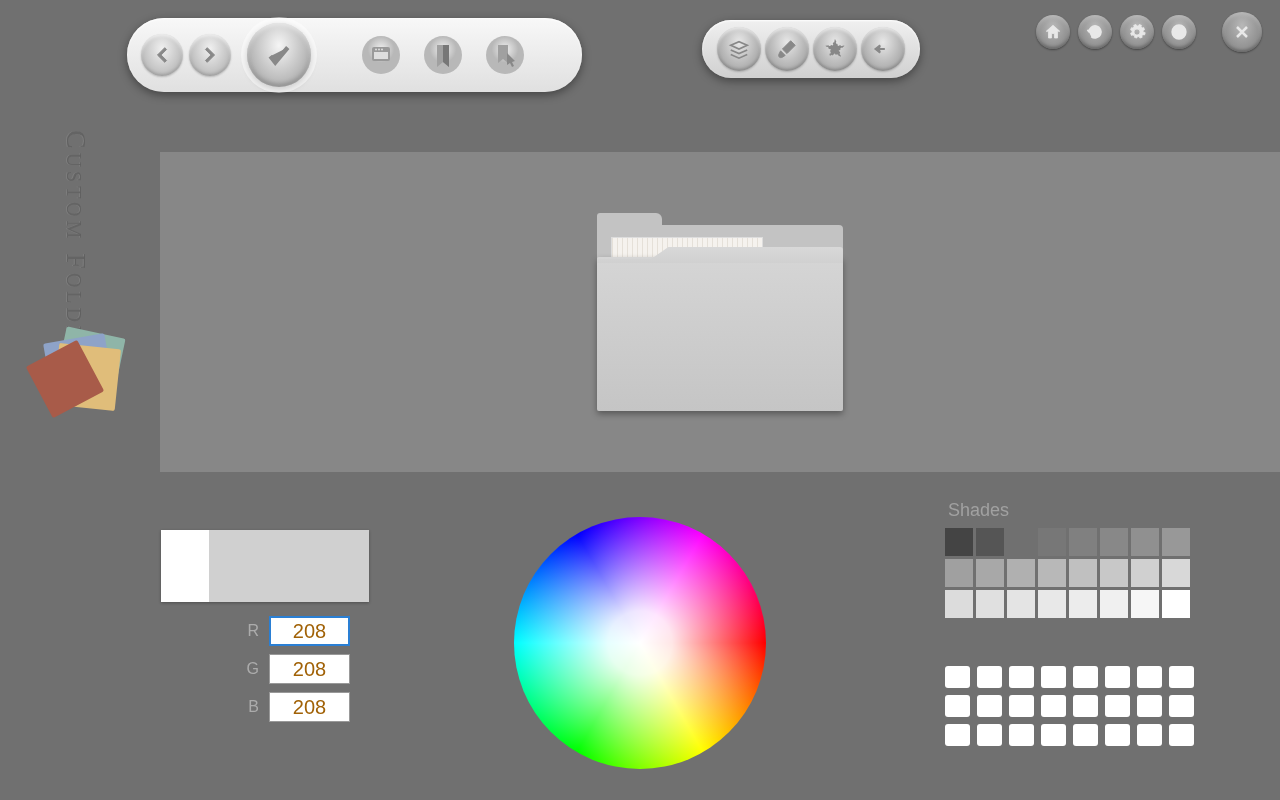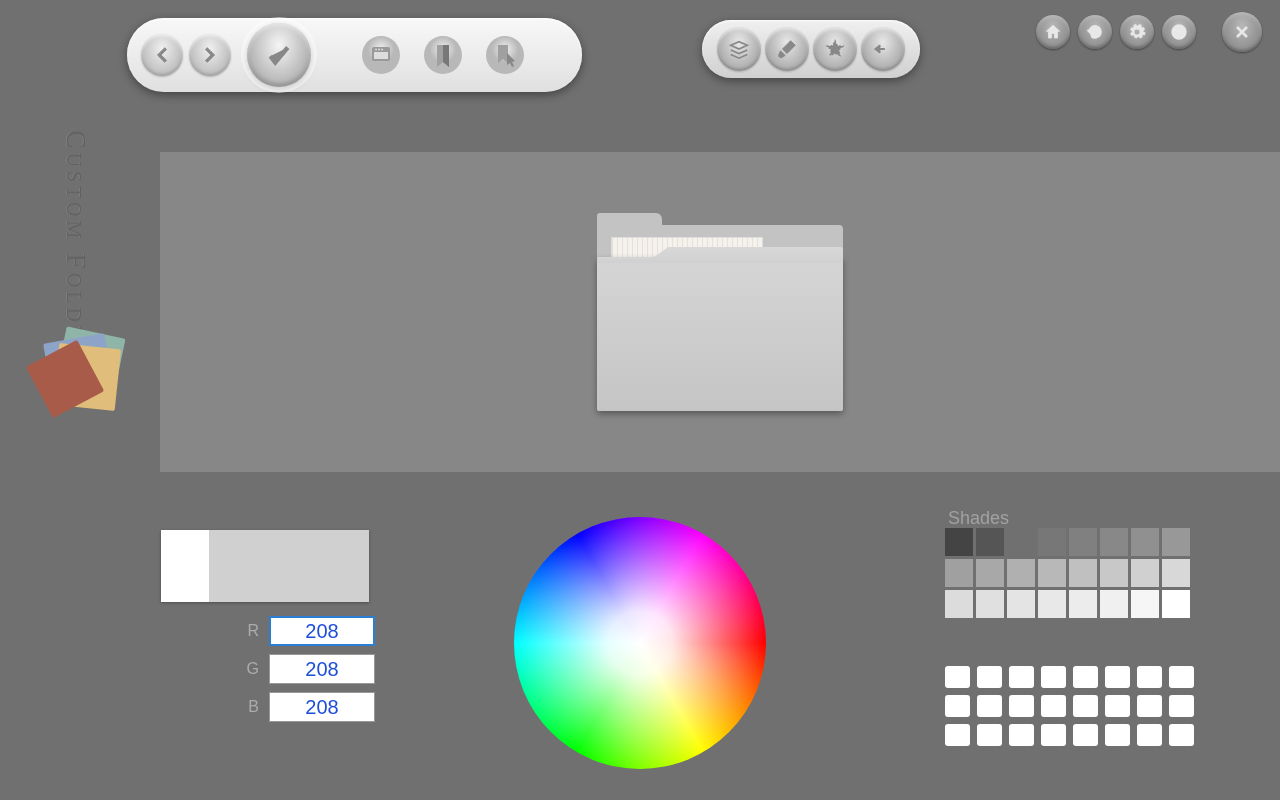"Shades" .shades-label { margin-top: 8px -> none }
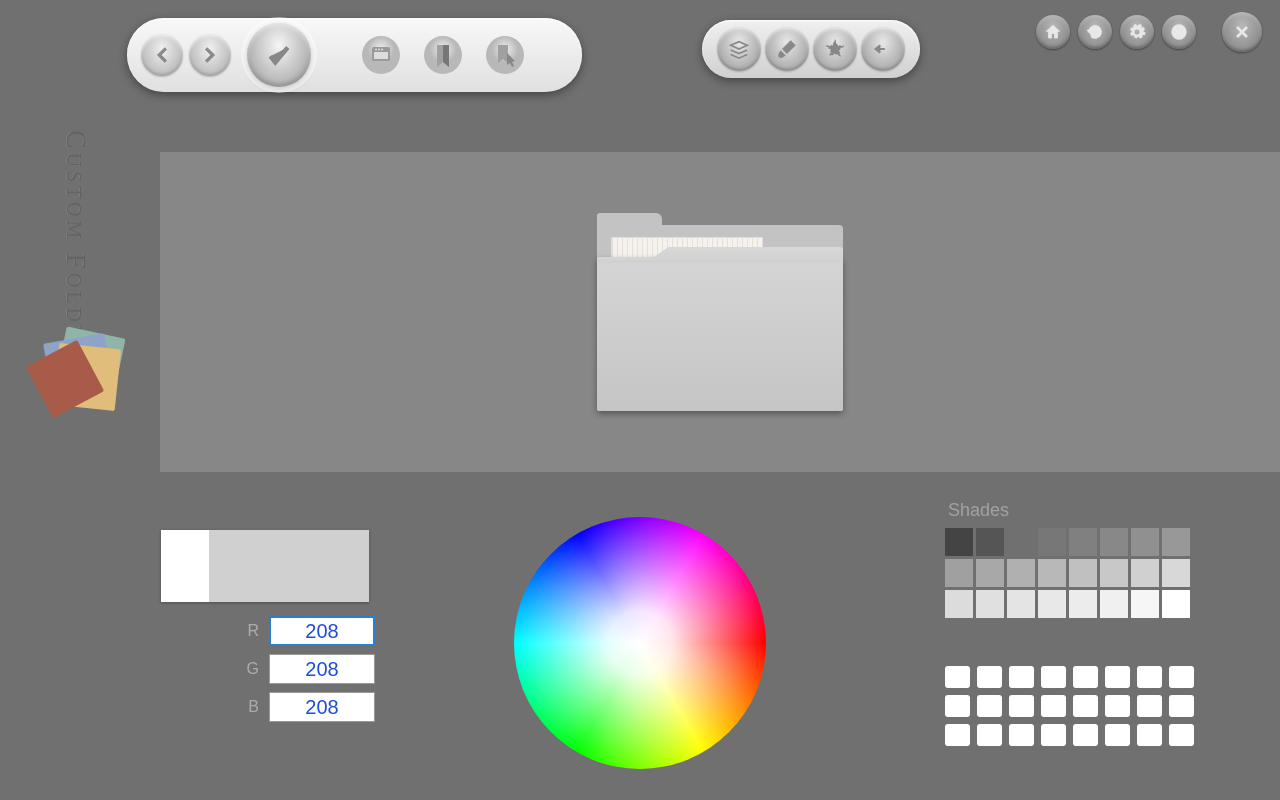"208" .rgb-row input { color: #1d4ed8 -> #a16207; width: 106px -> 81px }
